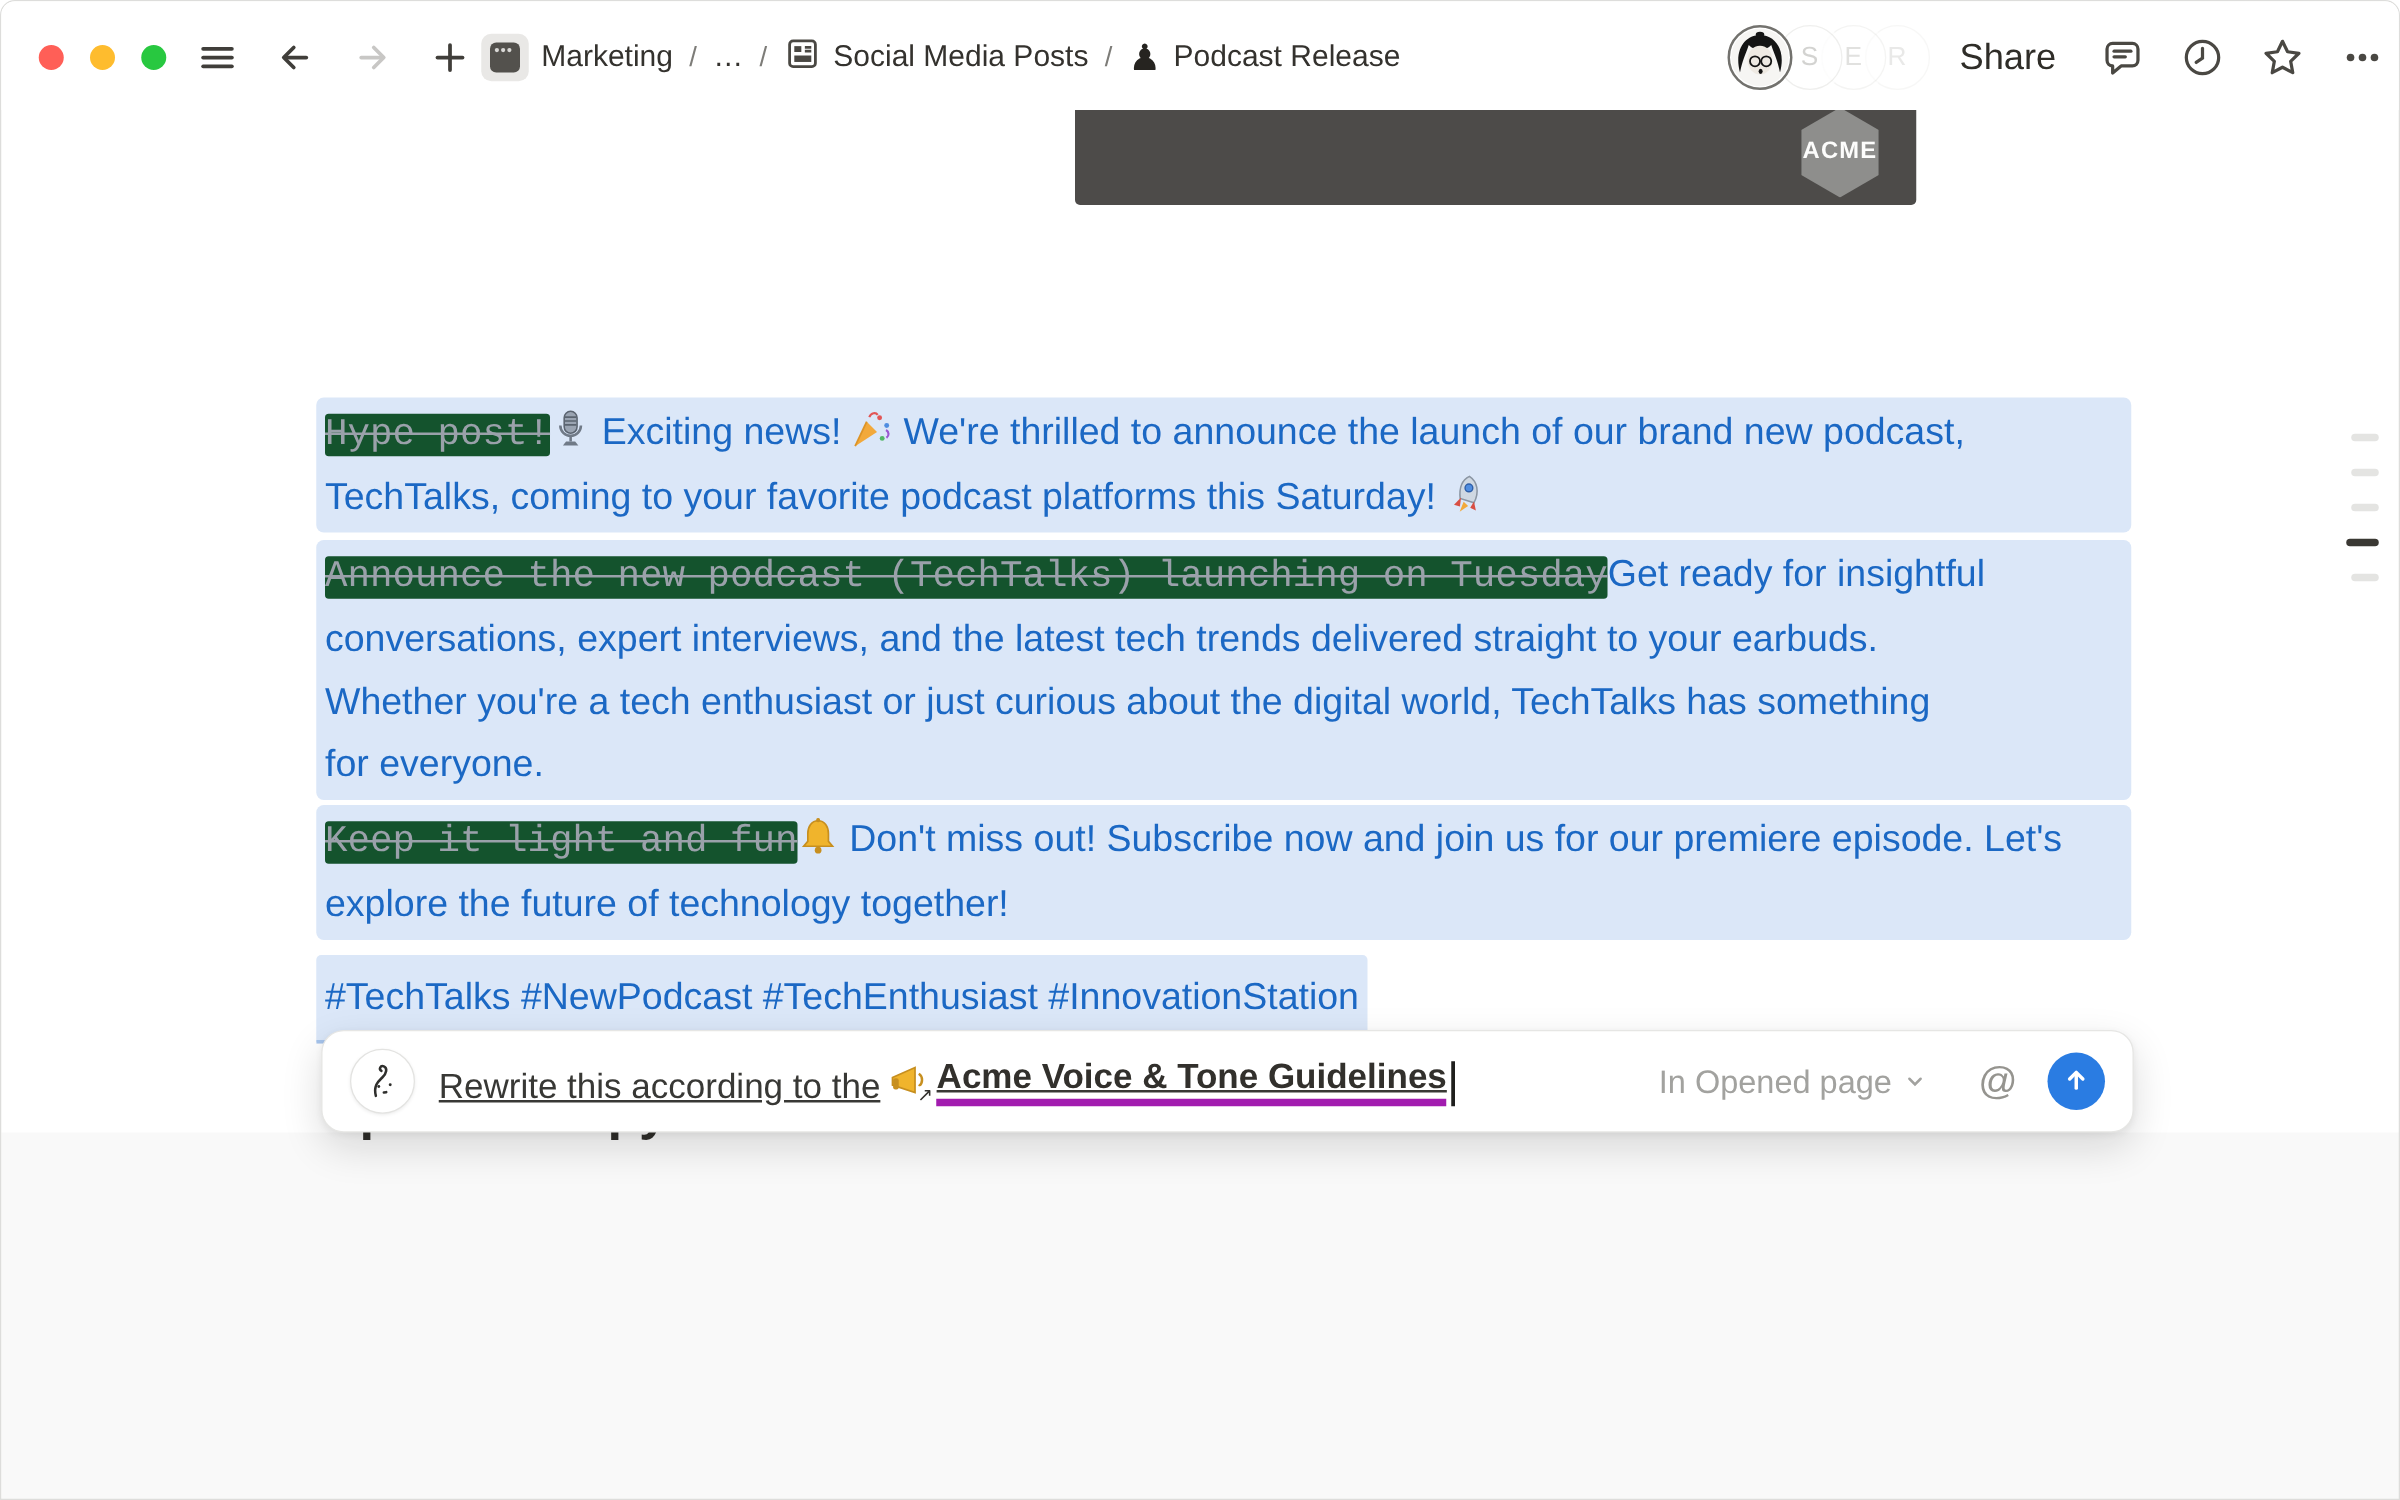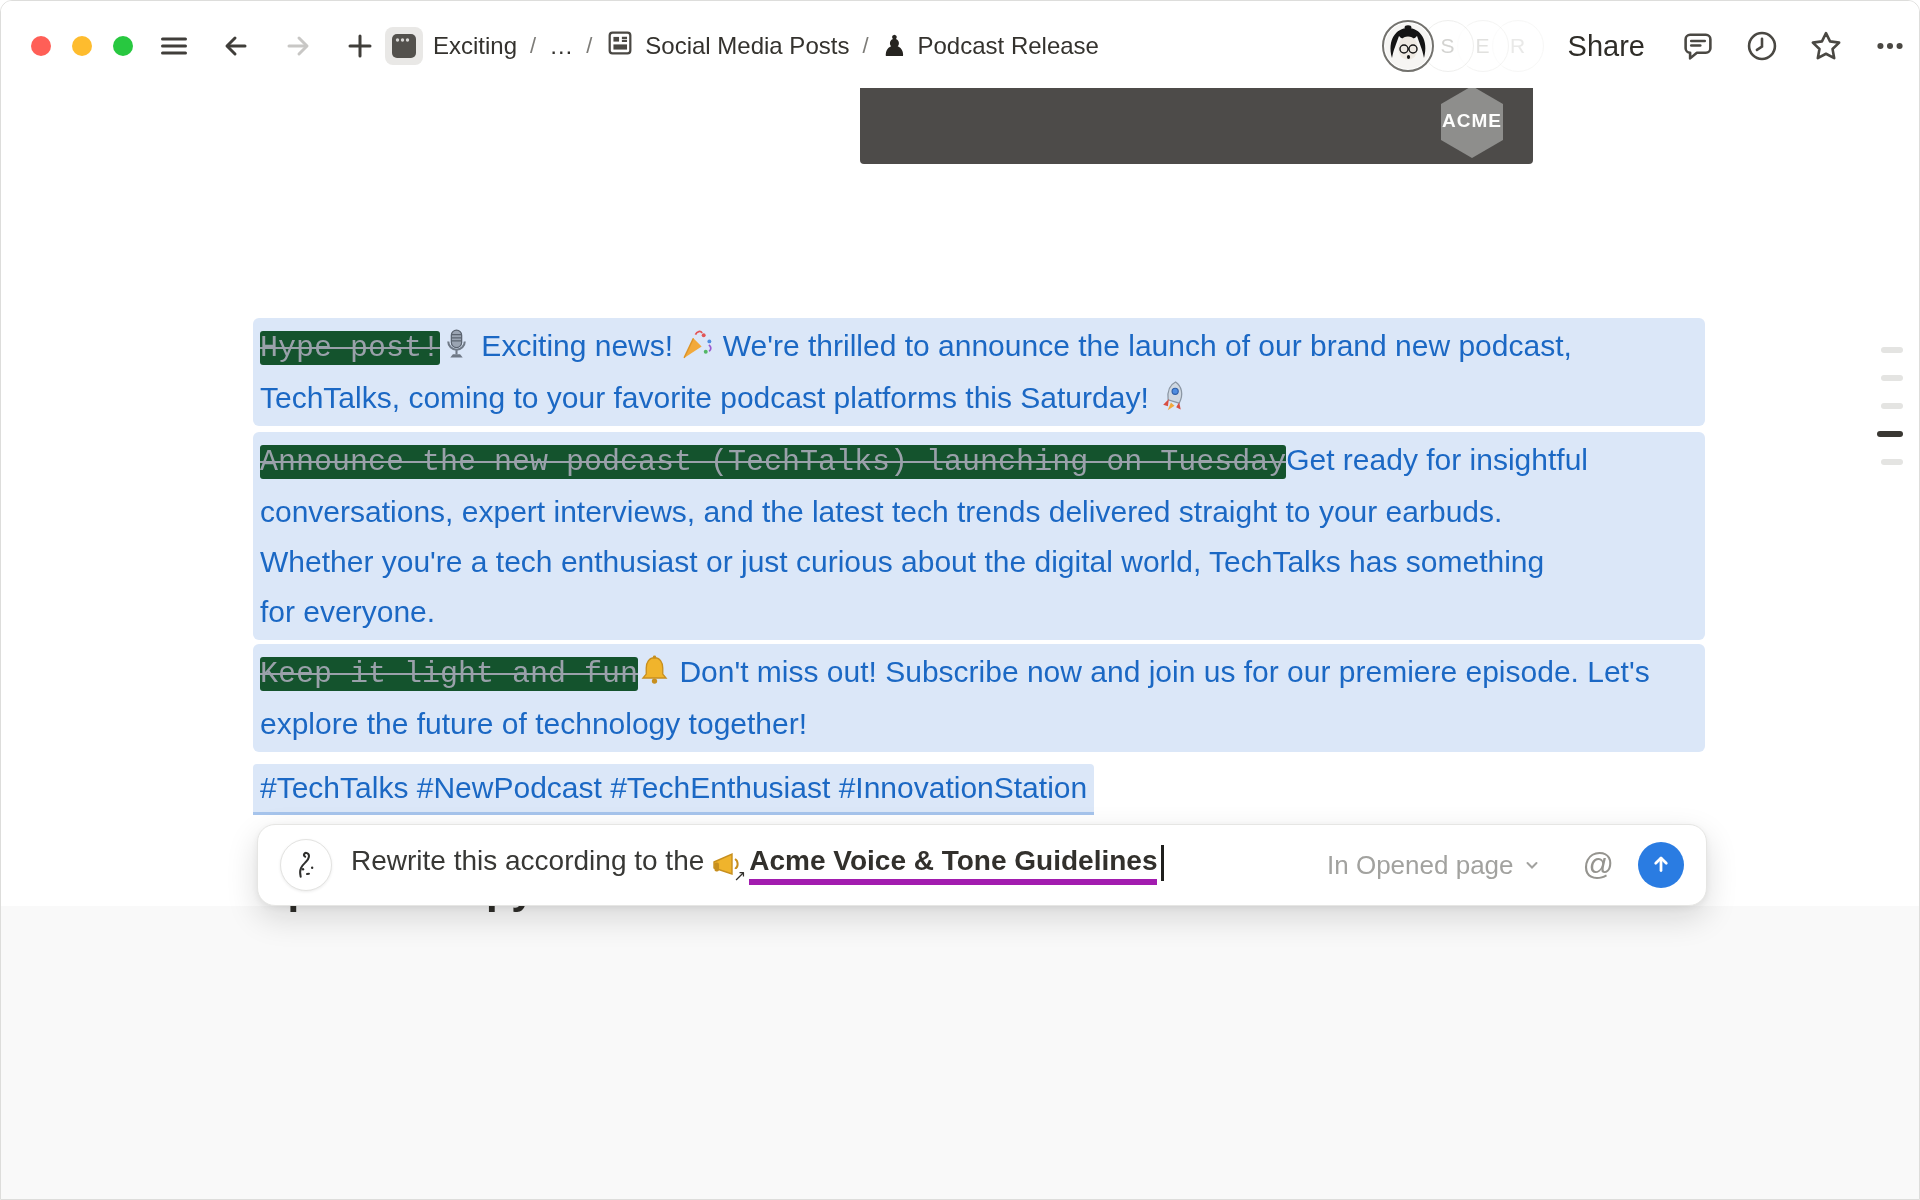"Exciting" span { text: Exciting -> Marketing }
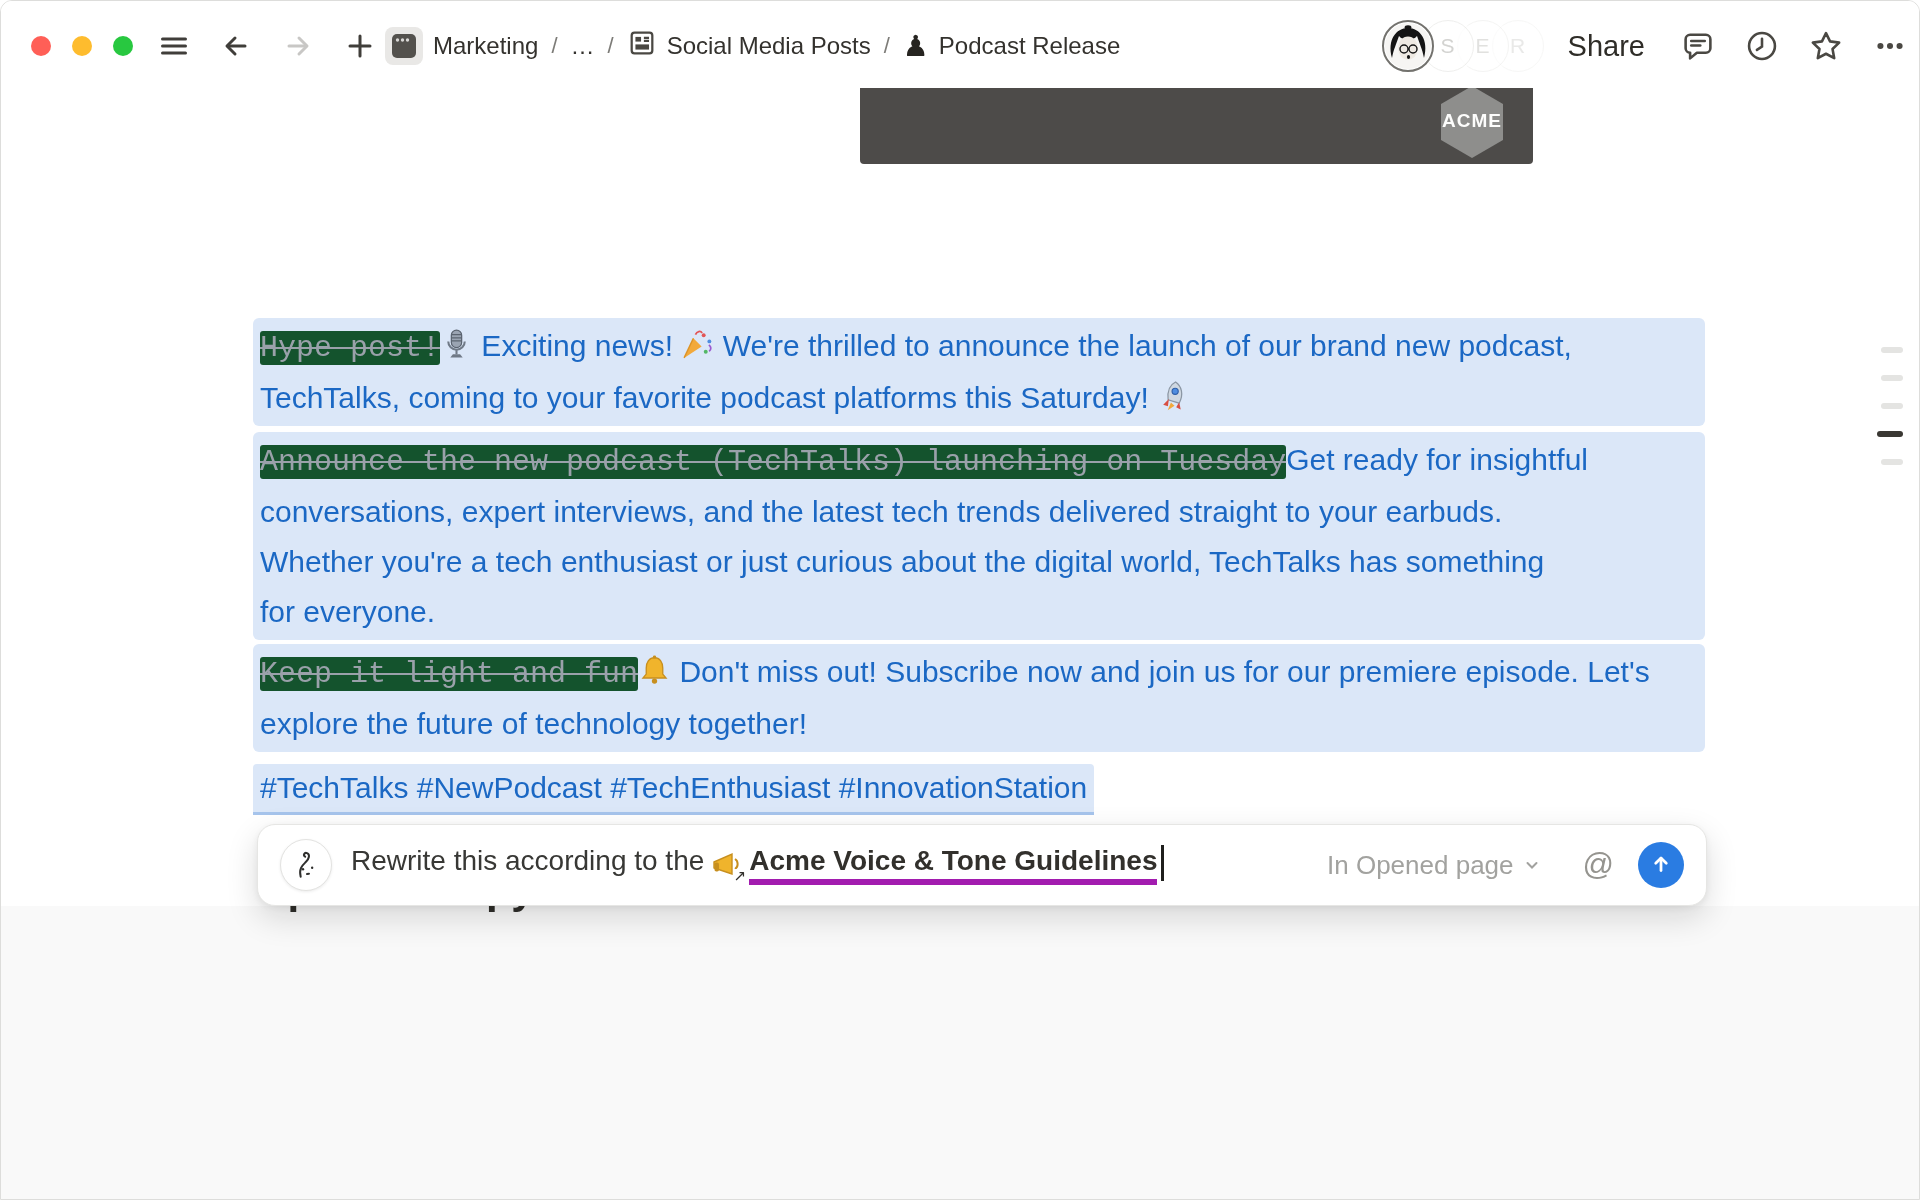"#TechTalks #NewPodcast #TechEnthusiast" .hashtags { padding: 3px 7px -> 13px 7px }
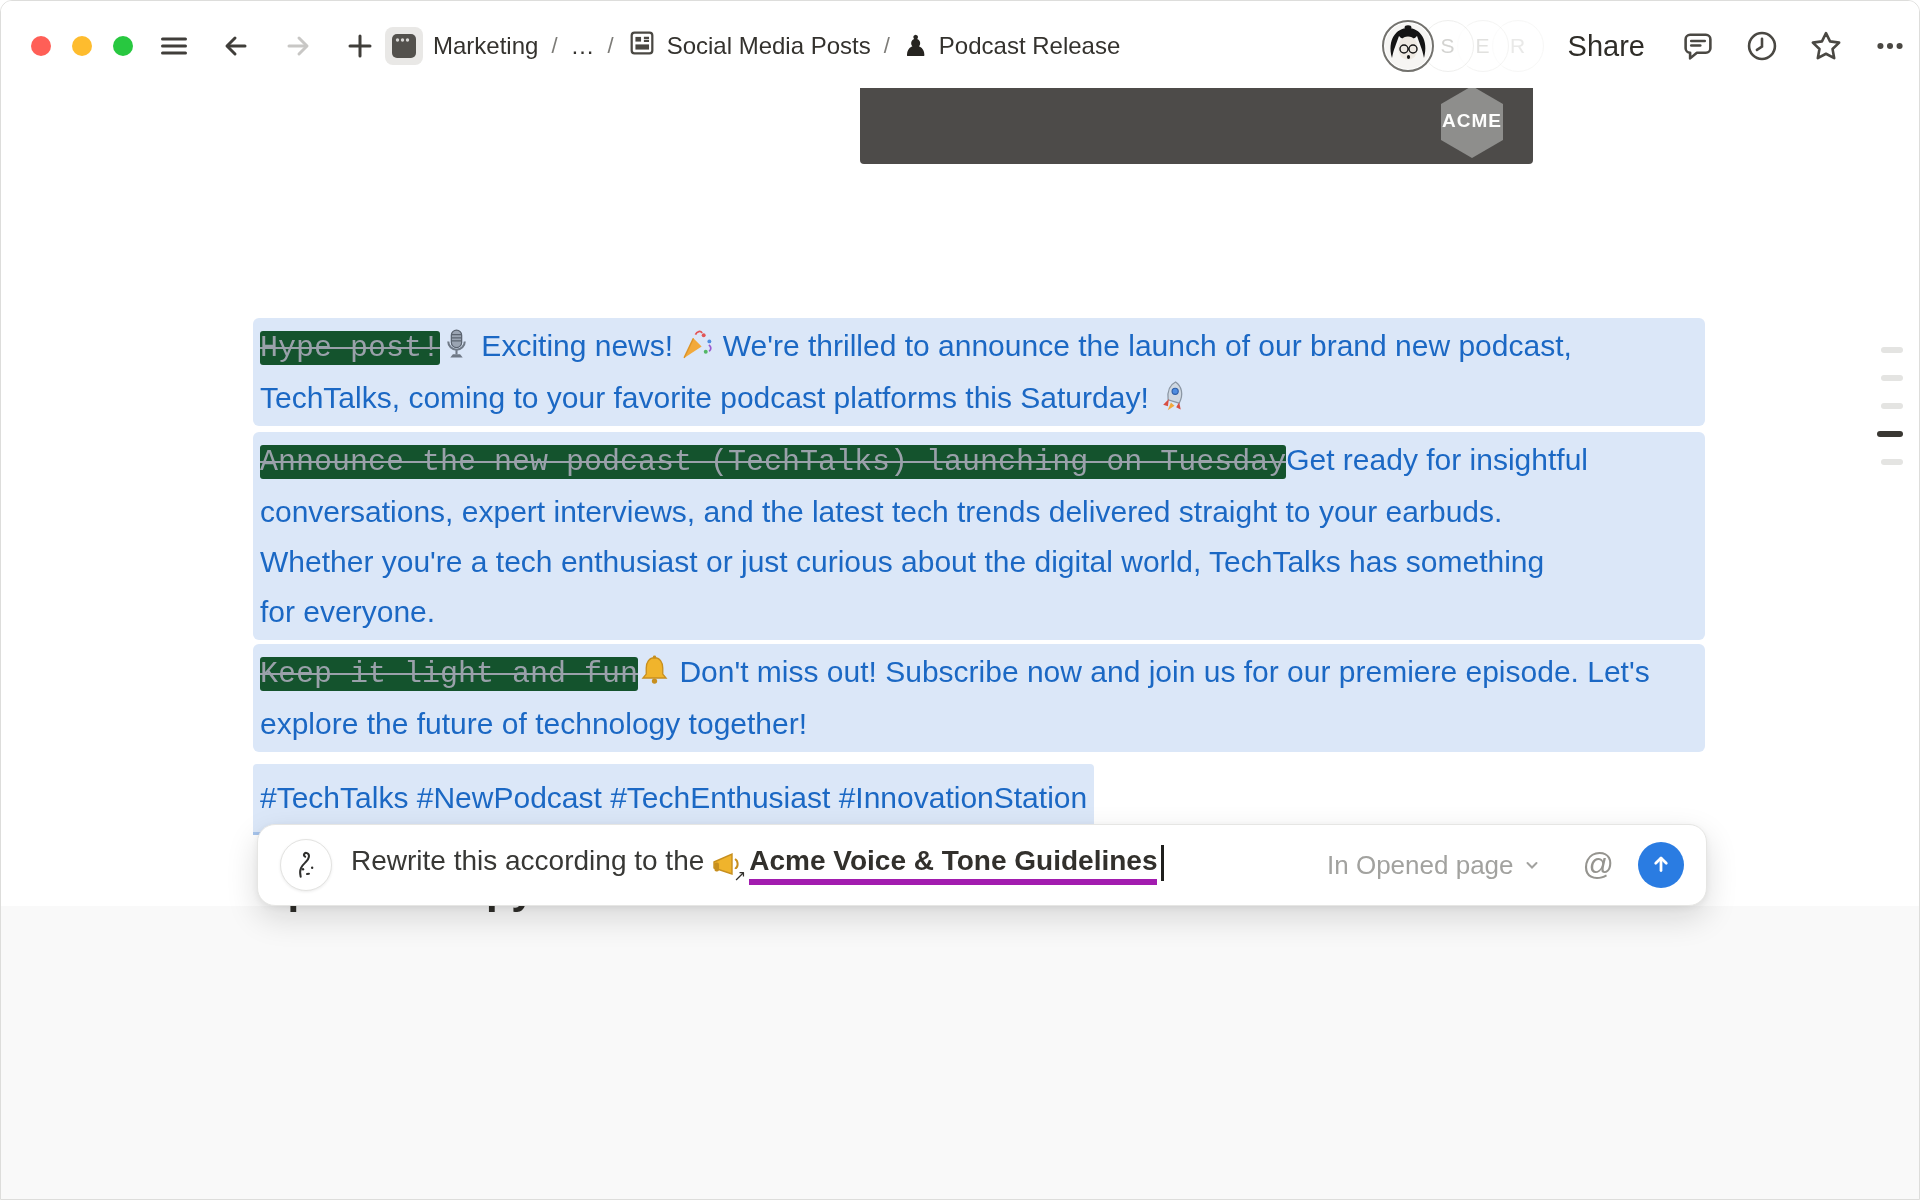"Rewrite this according to the" .ai-prompt { align-items: flex-start -> flex-end; text-decoration: none -> underline }
